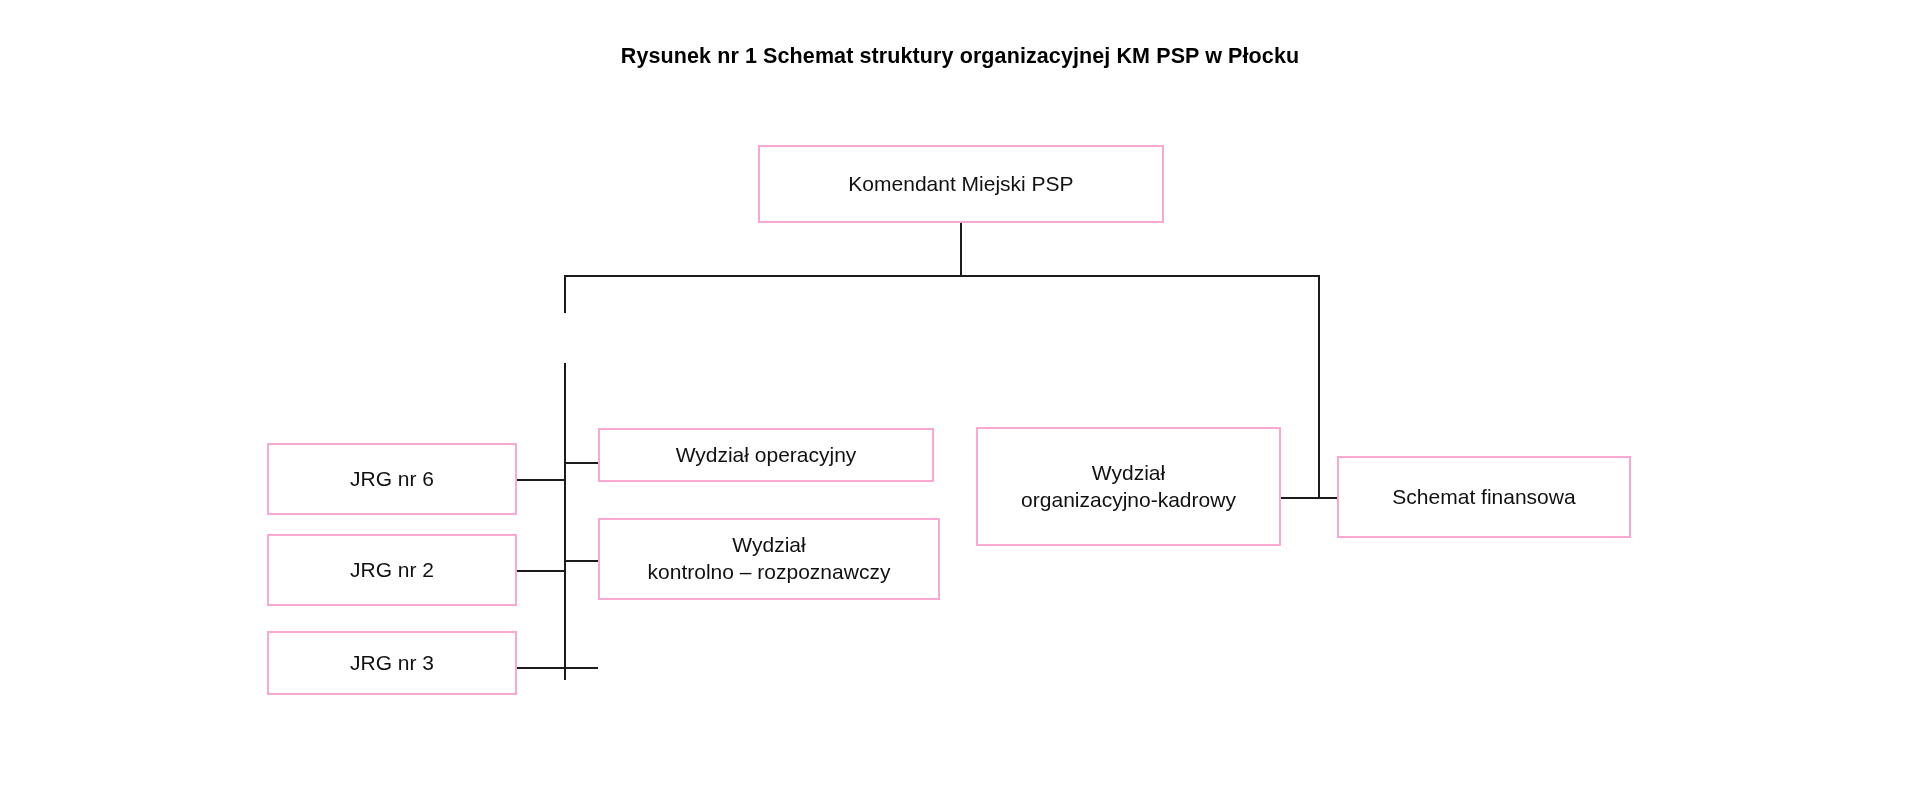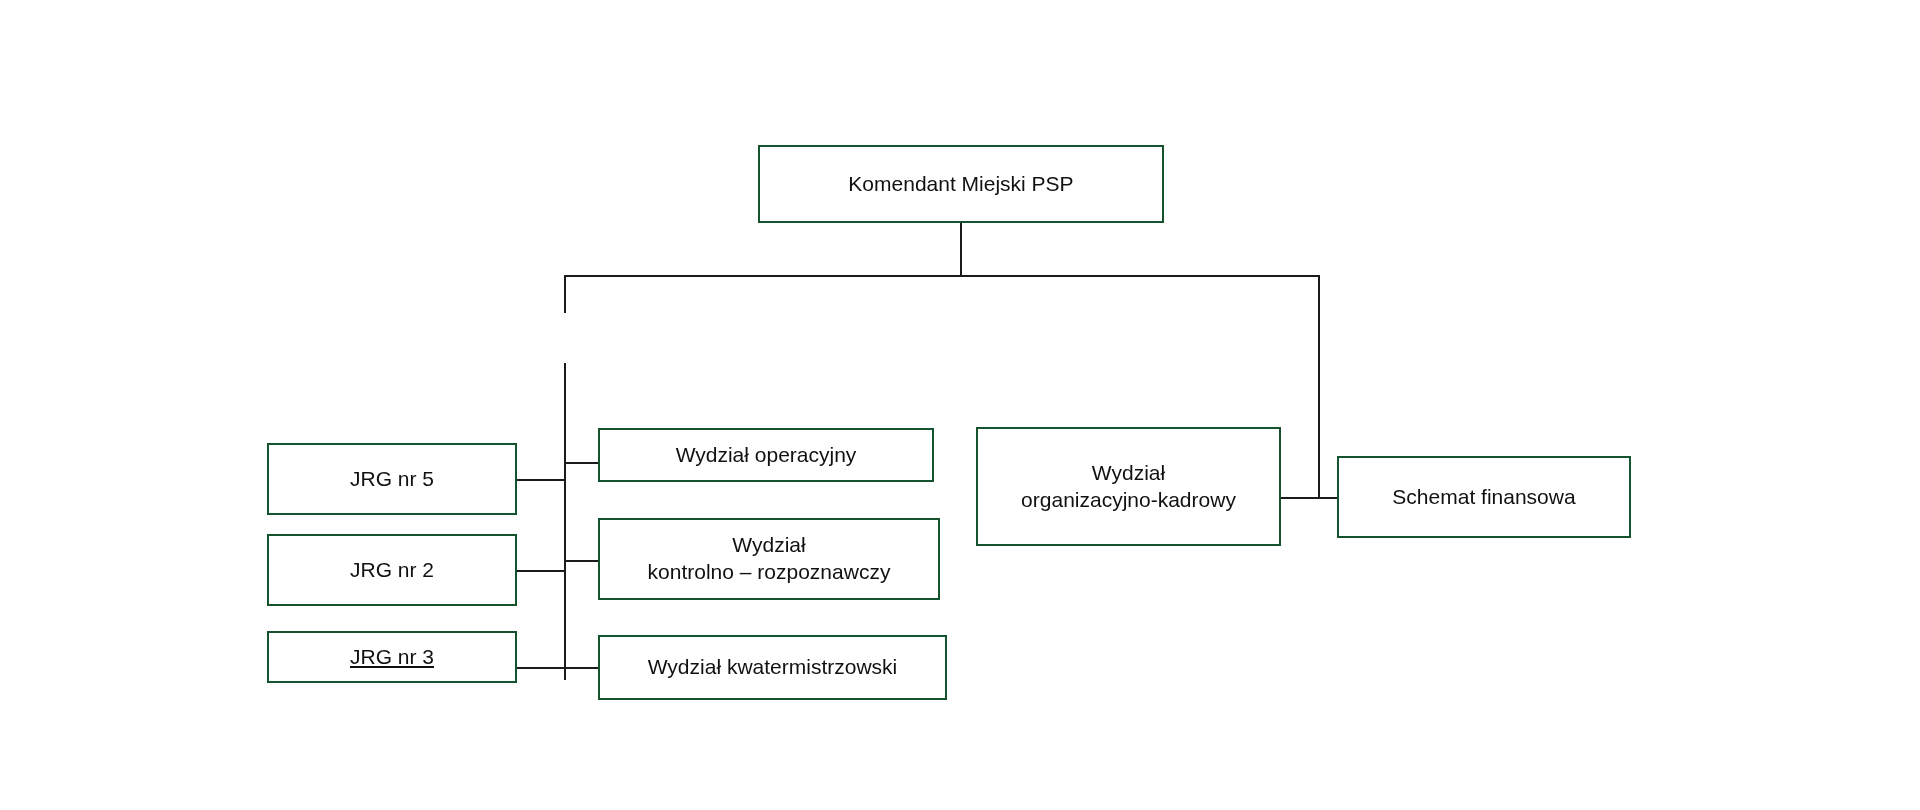"Rysunek nr 1 Schemat struktury" div.chart-title { html: none -> <div>Rysunek nr 1 Schemat struktury organizacyjnej KM PSP w Płocku</div> }
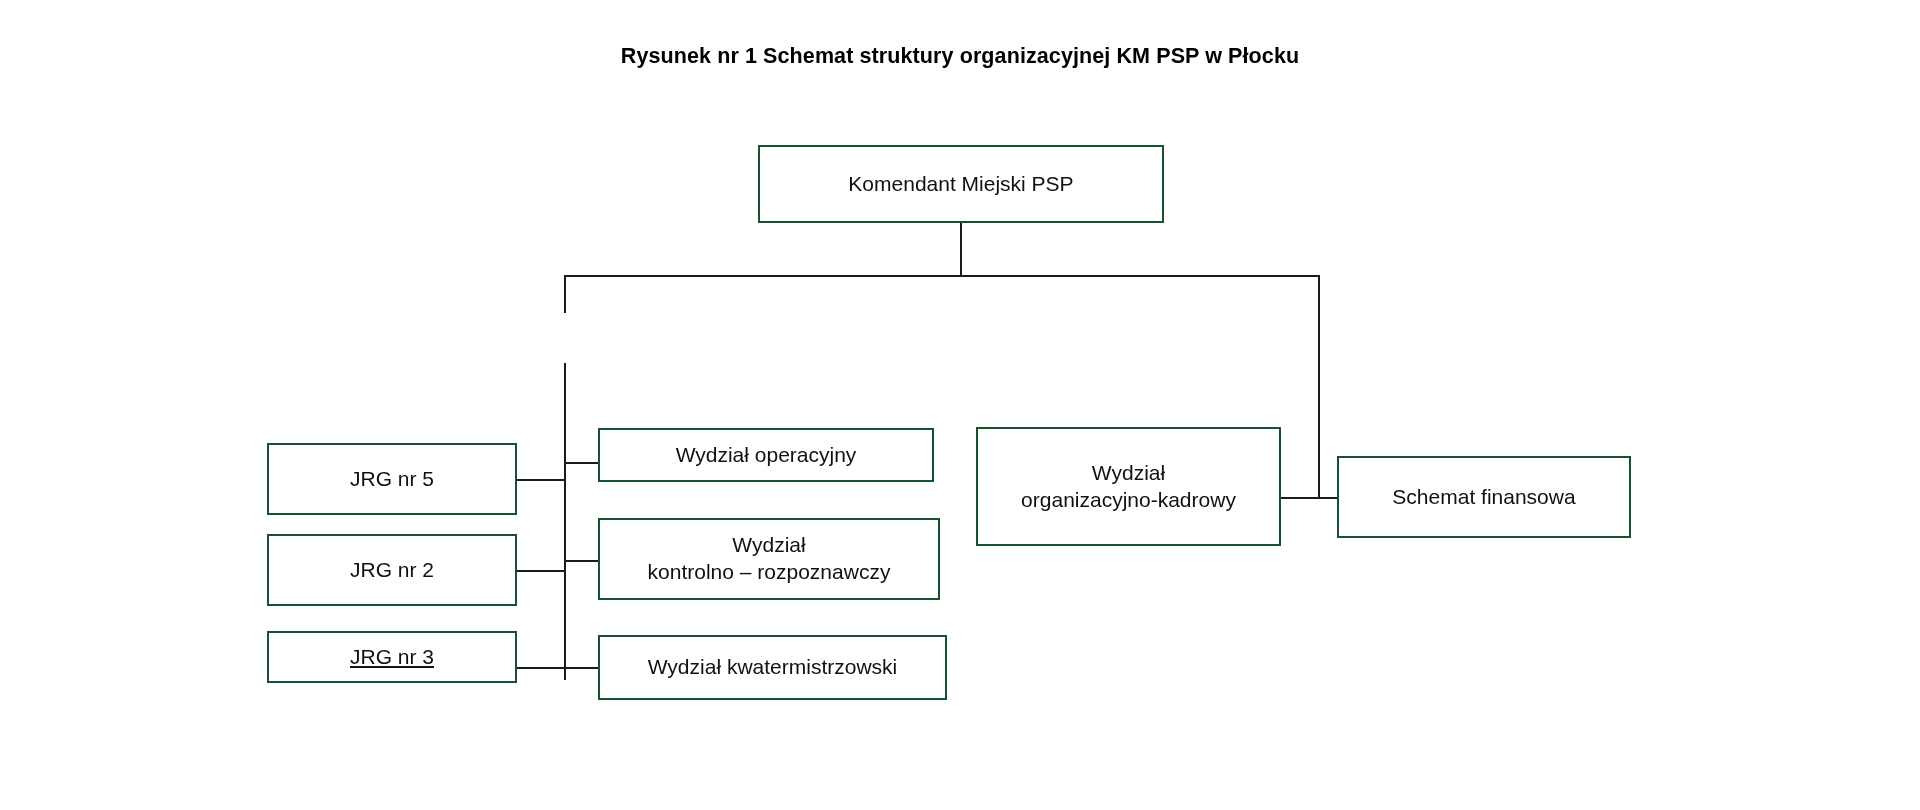"Komendant Miejski PSP" .node { border: 2px solid #14532d -> 2px solid #f9a8d4 }
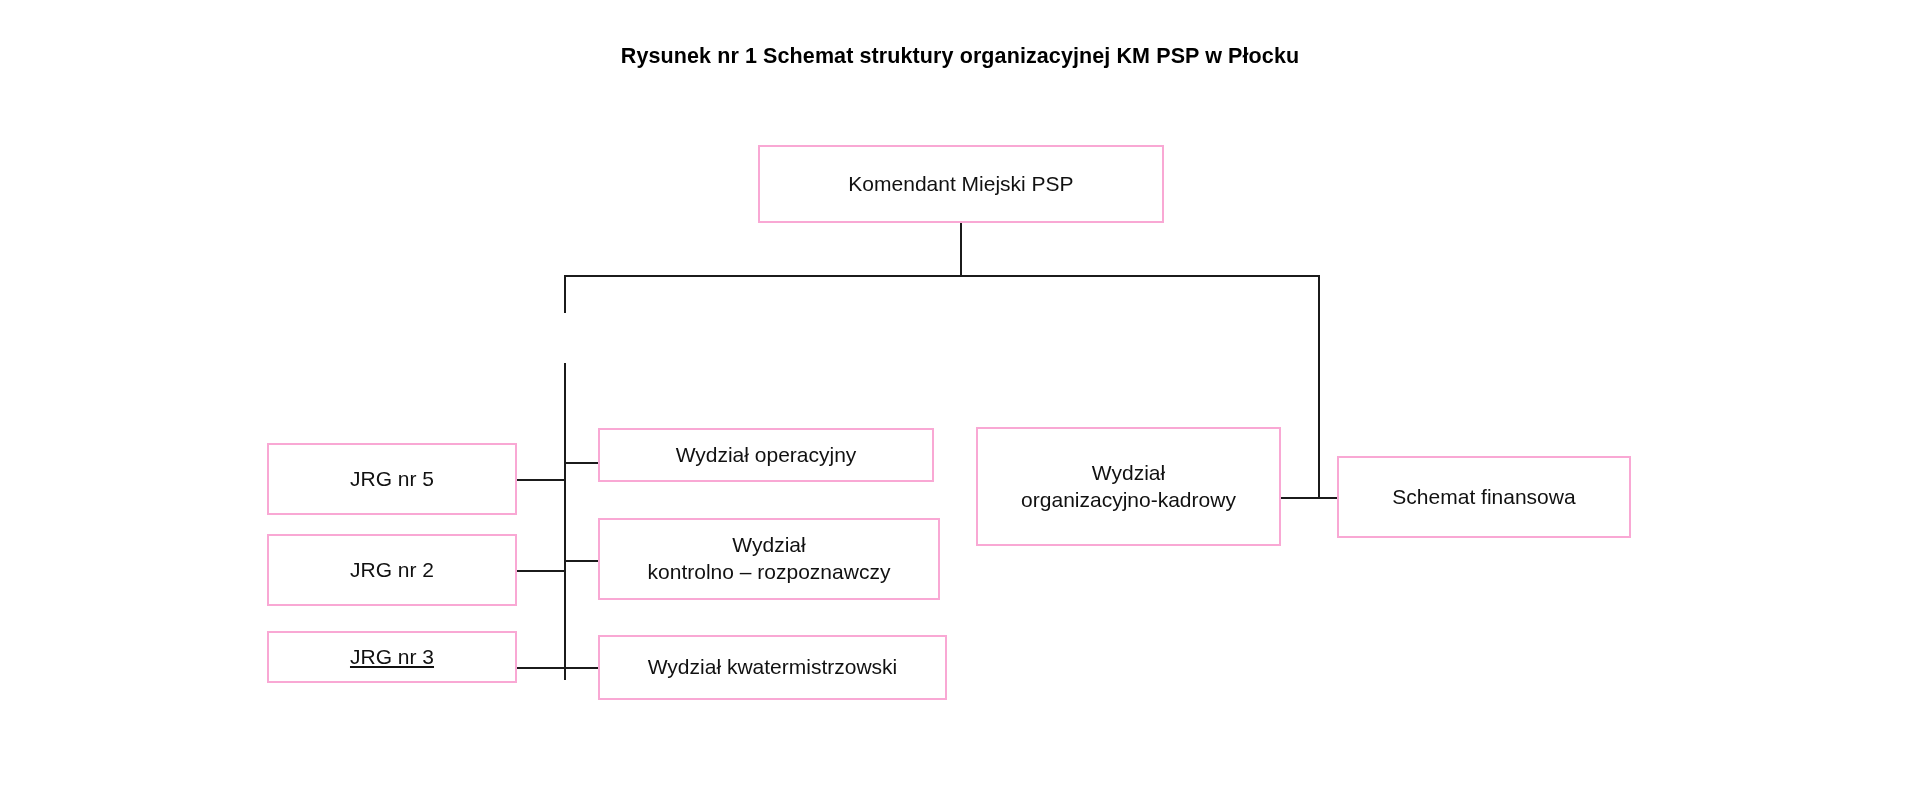"JRG nr 5" span.node-label { text: 5 -> 6 }
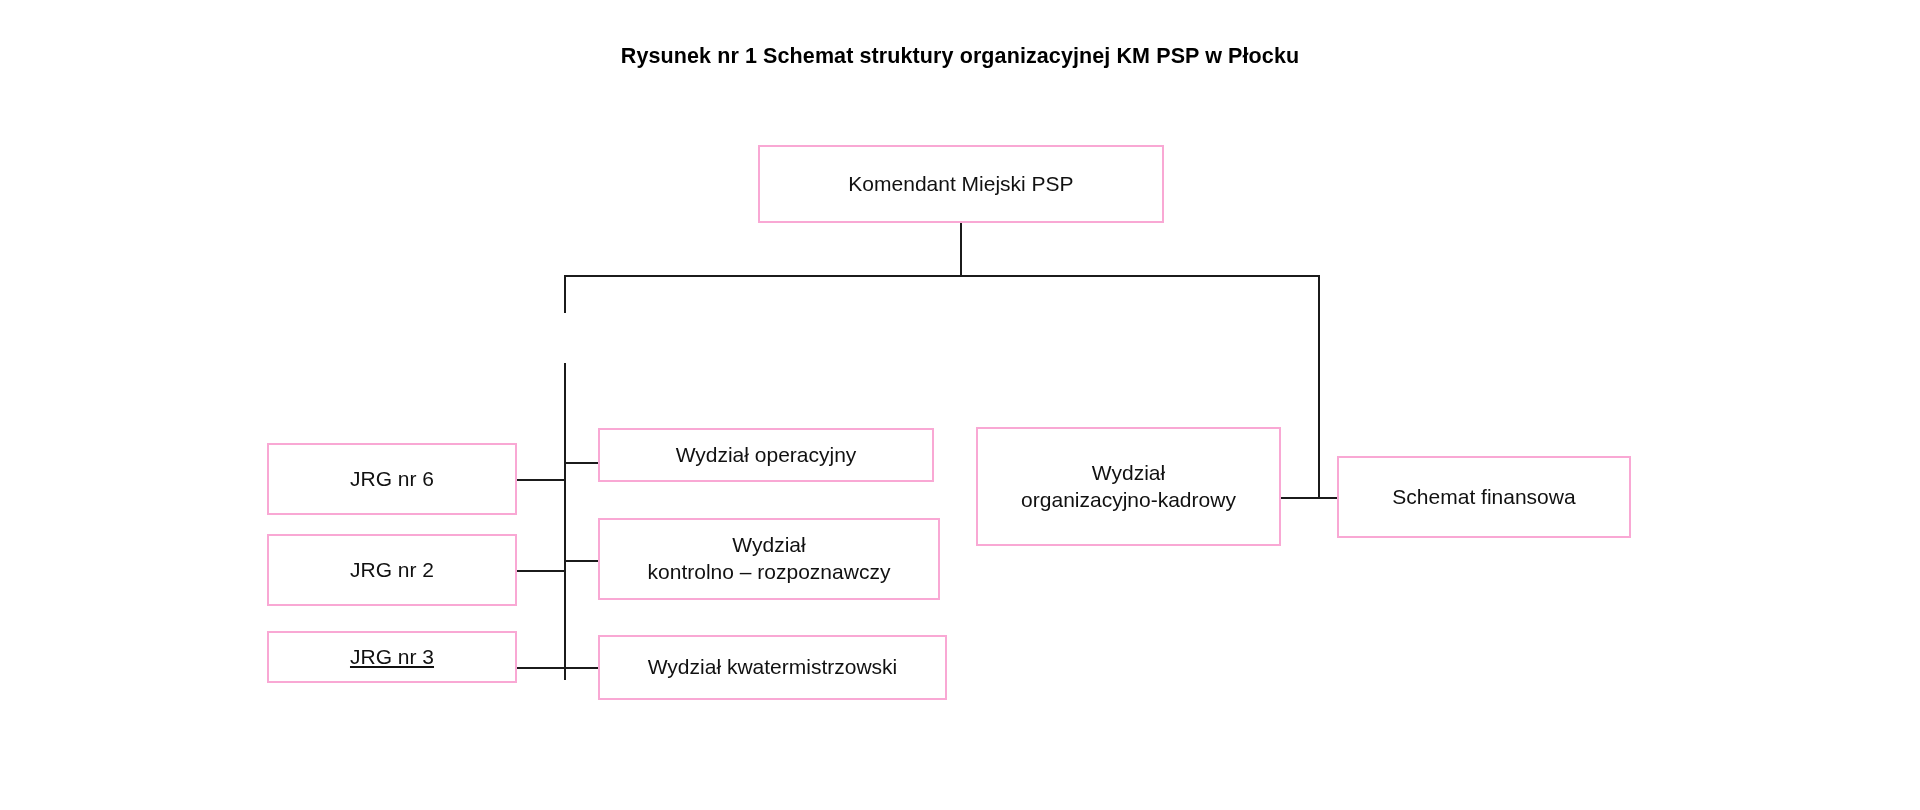"JRG nr 3" div.node { height: 52px -> 64px; text-decoration: underline -> none }
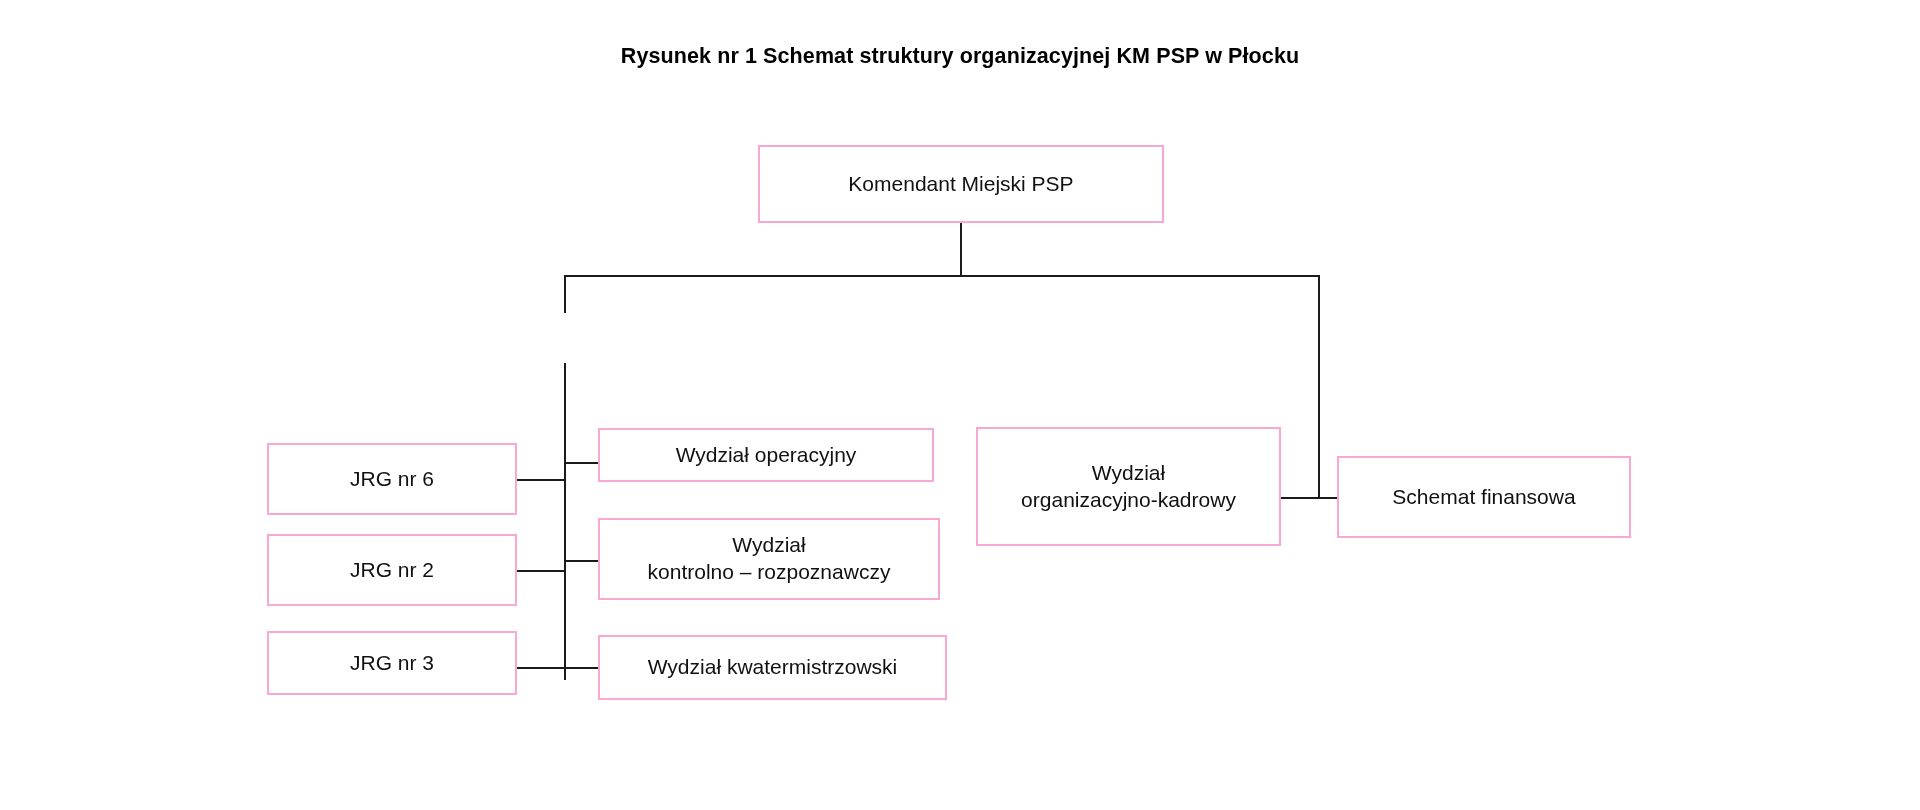"Wydział kwatermistrzowski" div.node { html: <div> <span>Wydział kwatermistrzowski</span> </div> -> none }
